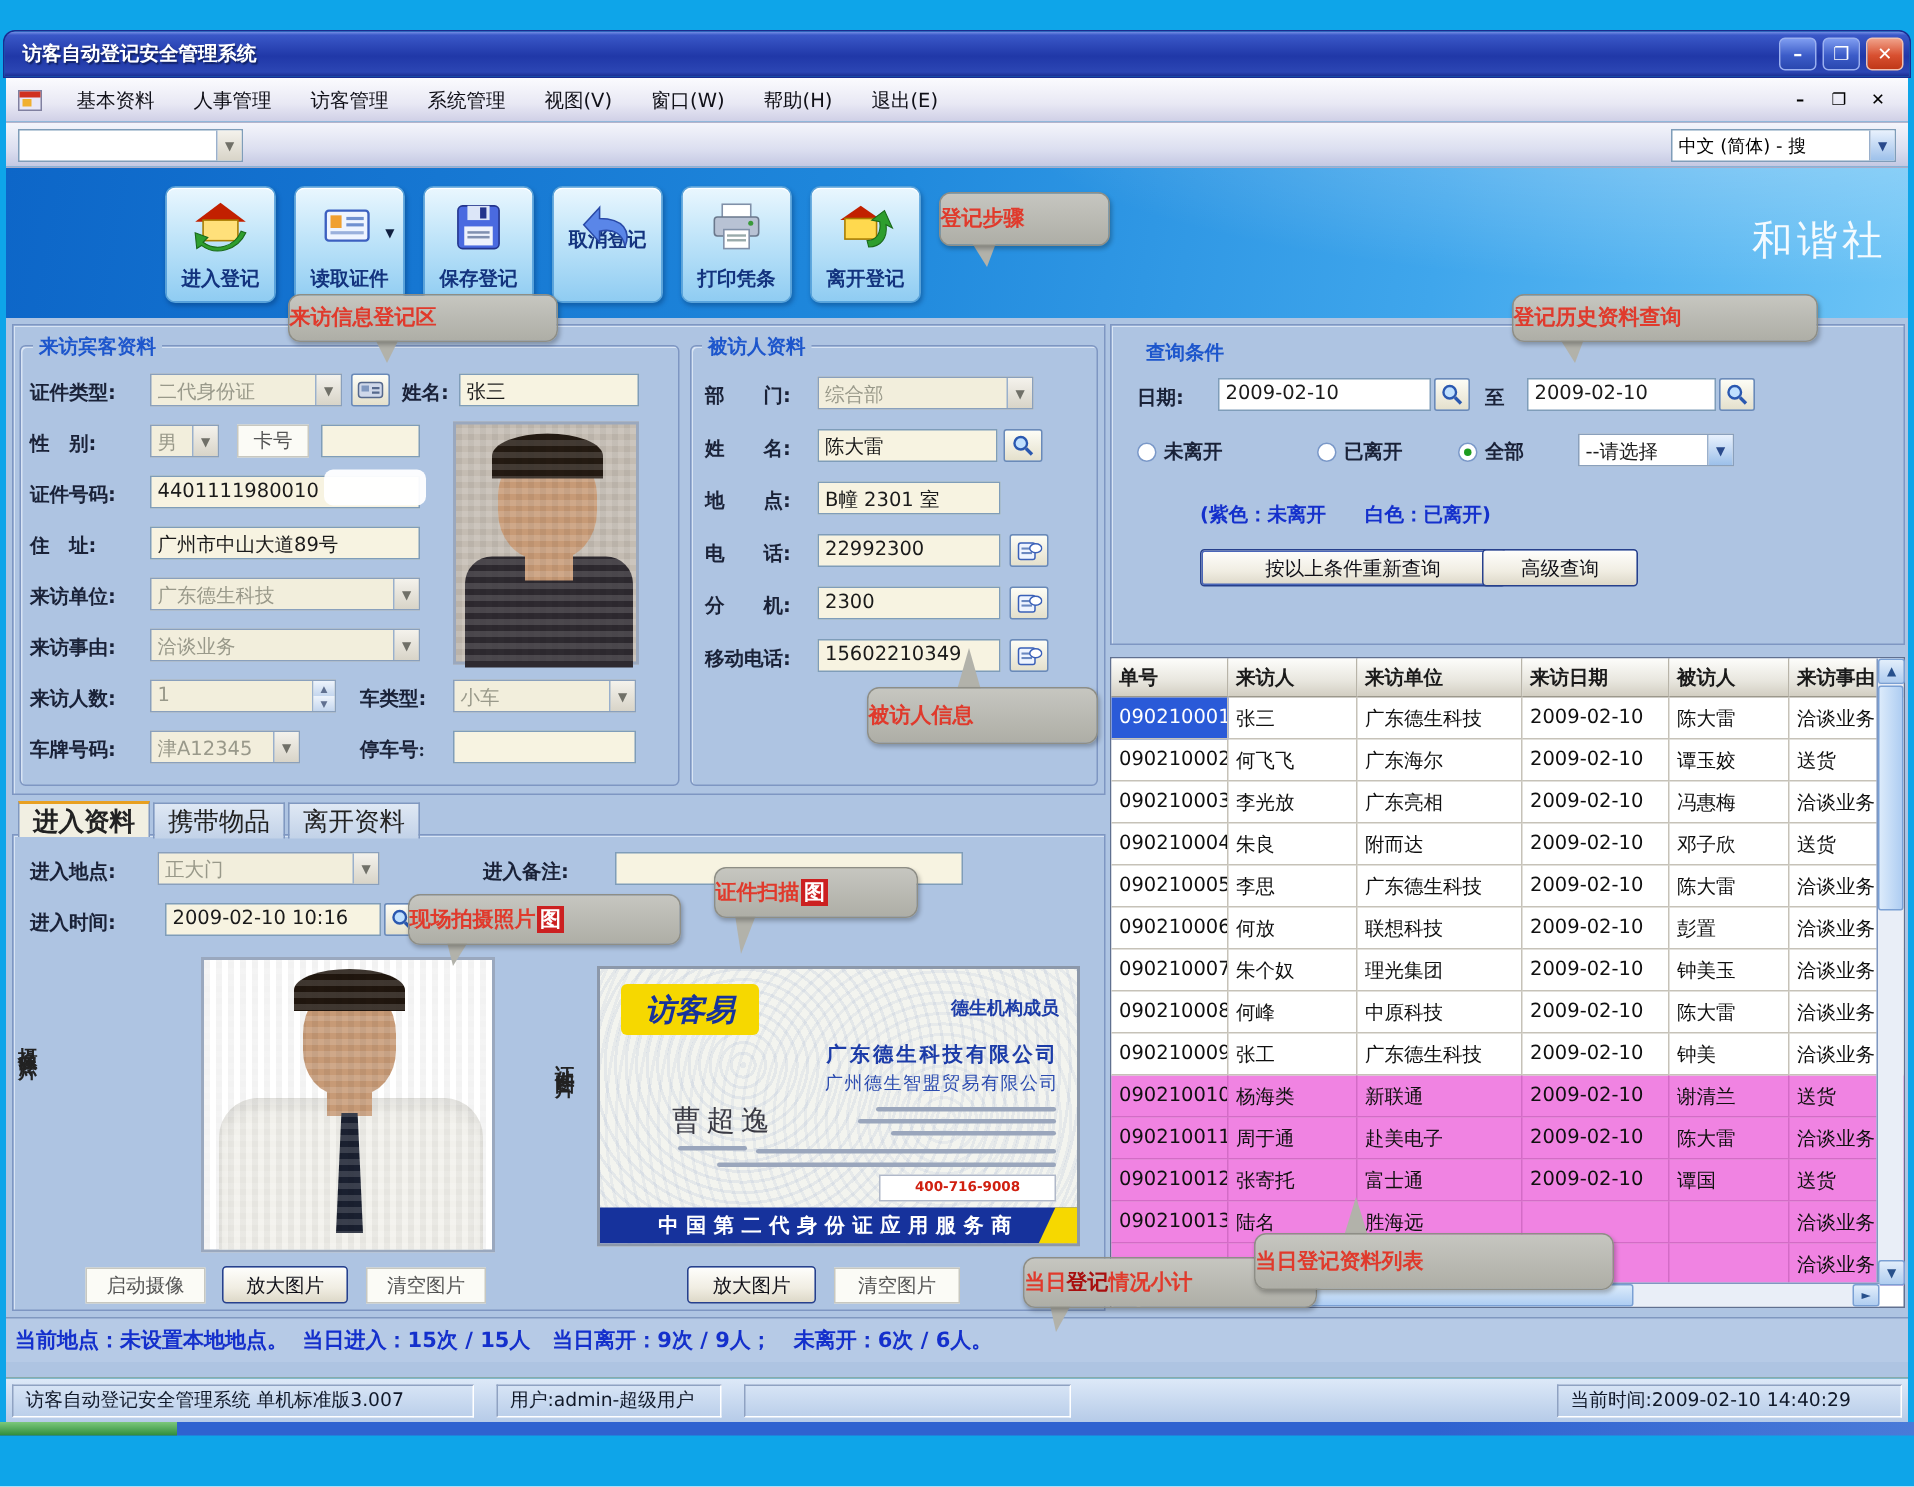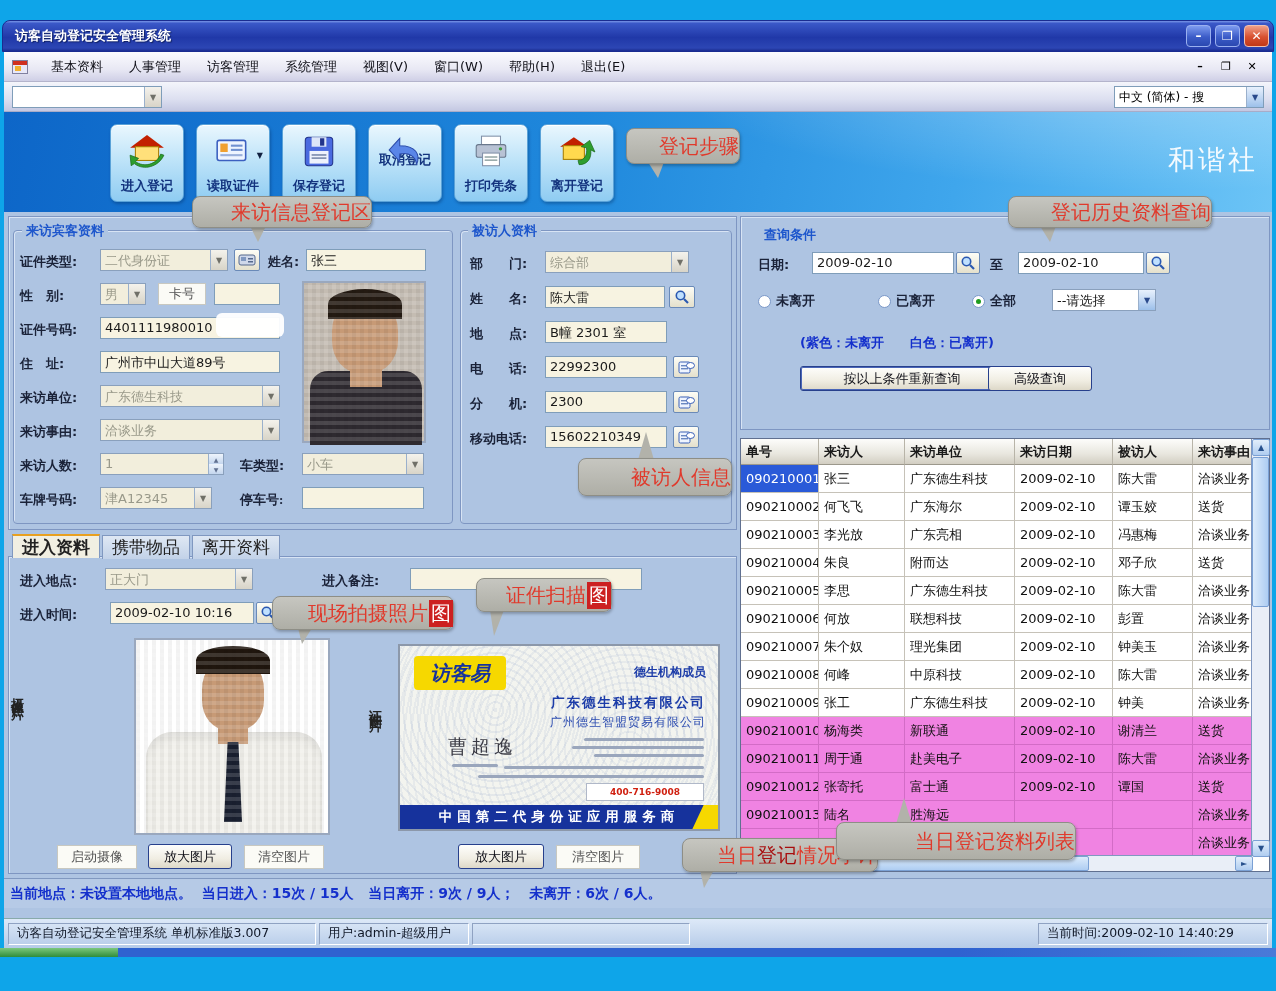"登记步骤" .callout { font-size: 20px -> 14px; font-weight: normal -> bold; justify-content: flex-end -> flex-start }
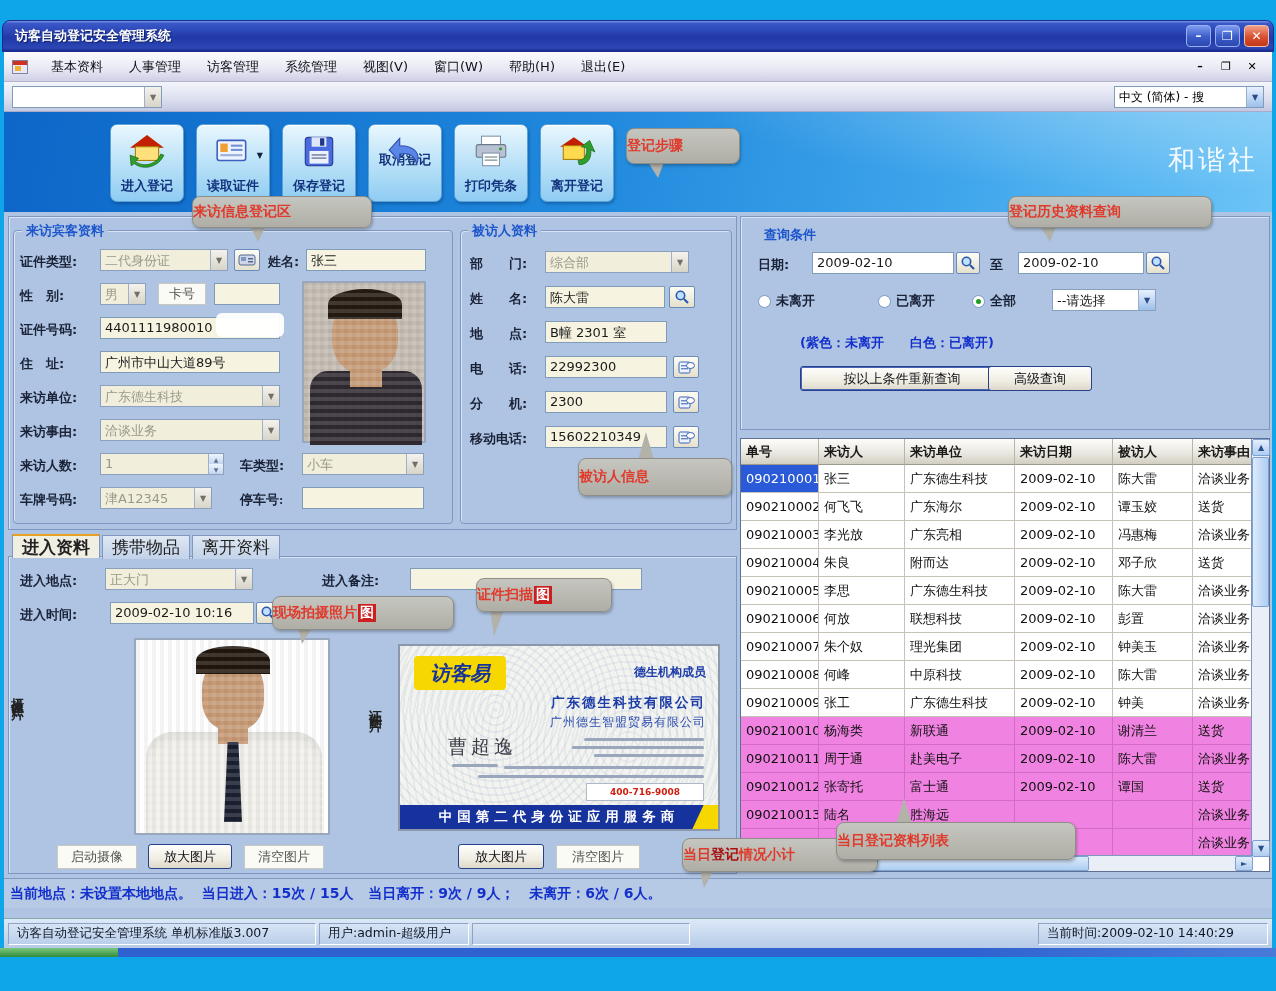"津A12345" div.fcombo { width: 112px -> 100px }
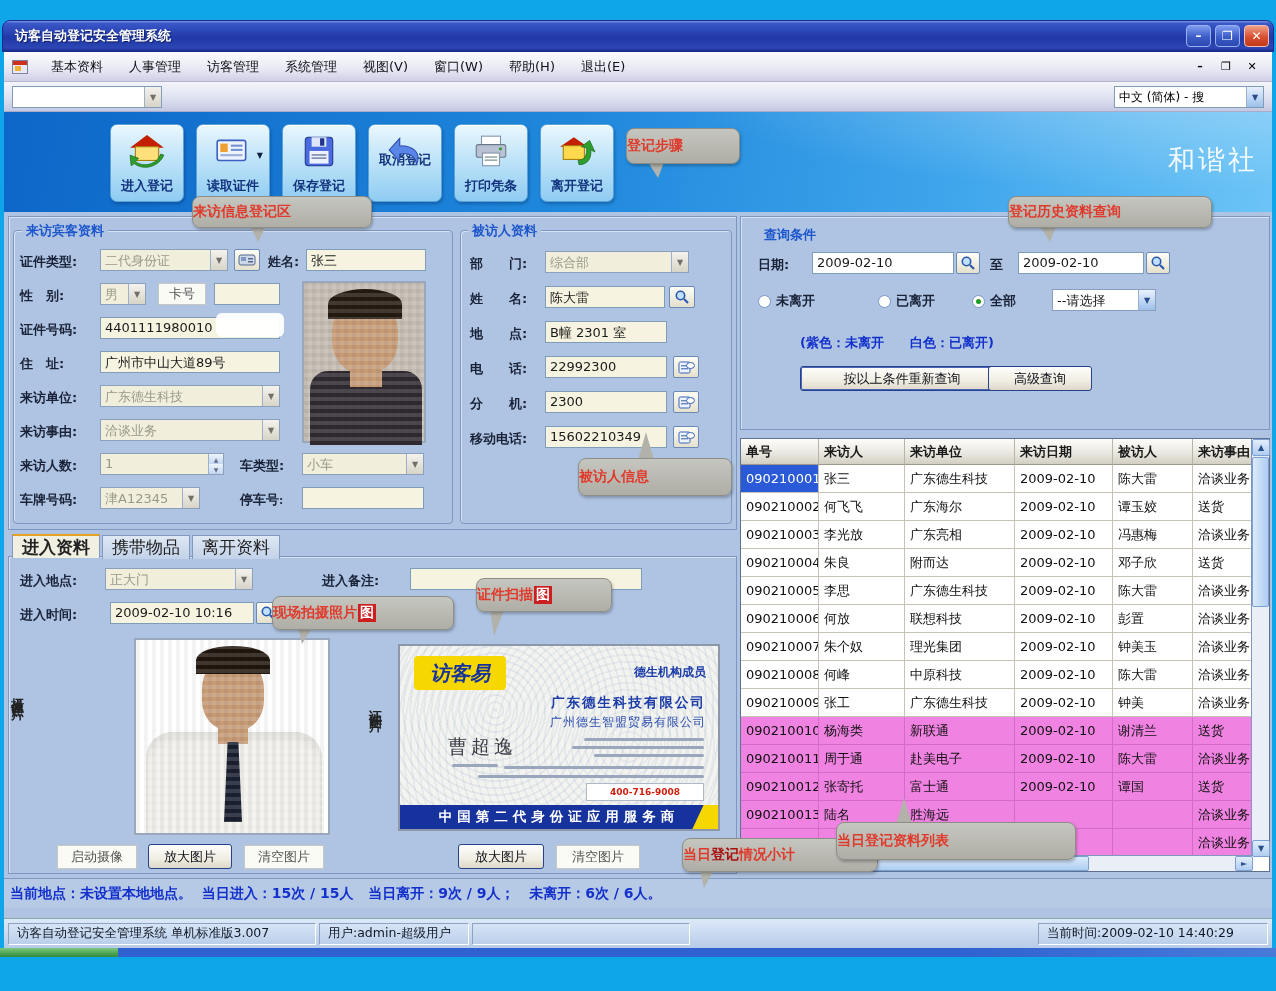"访客自动登记安全管理系统 单机标准版3.007" .statusbar { gap: 3px -> 15px }
